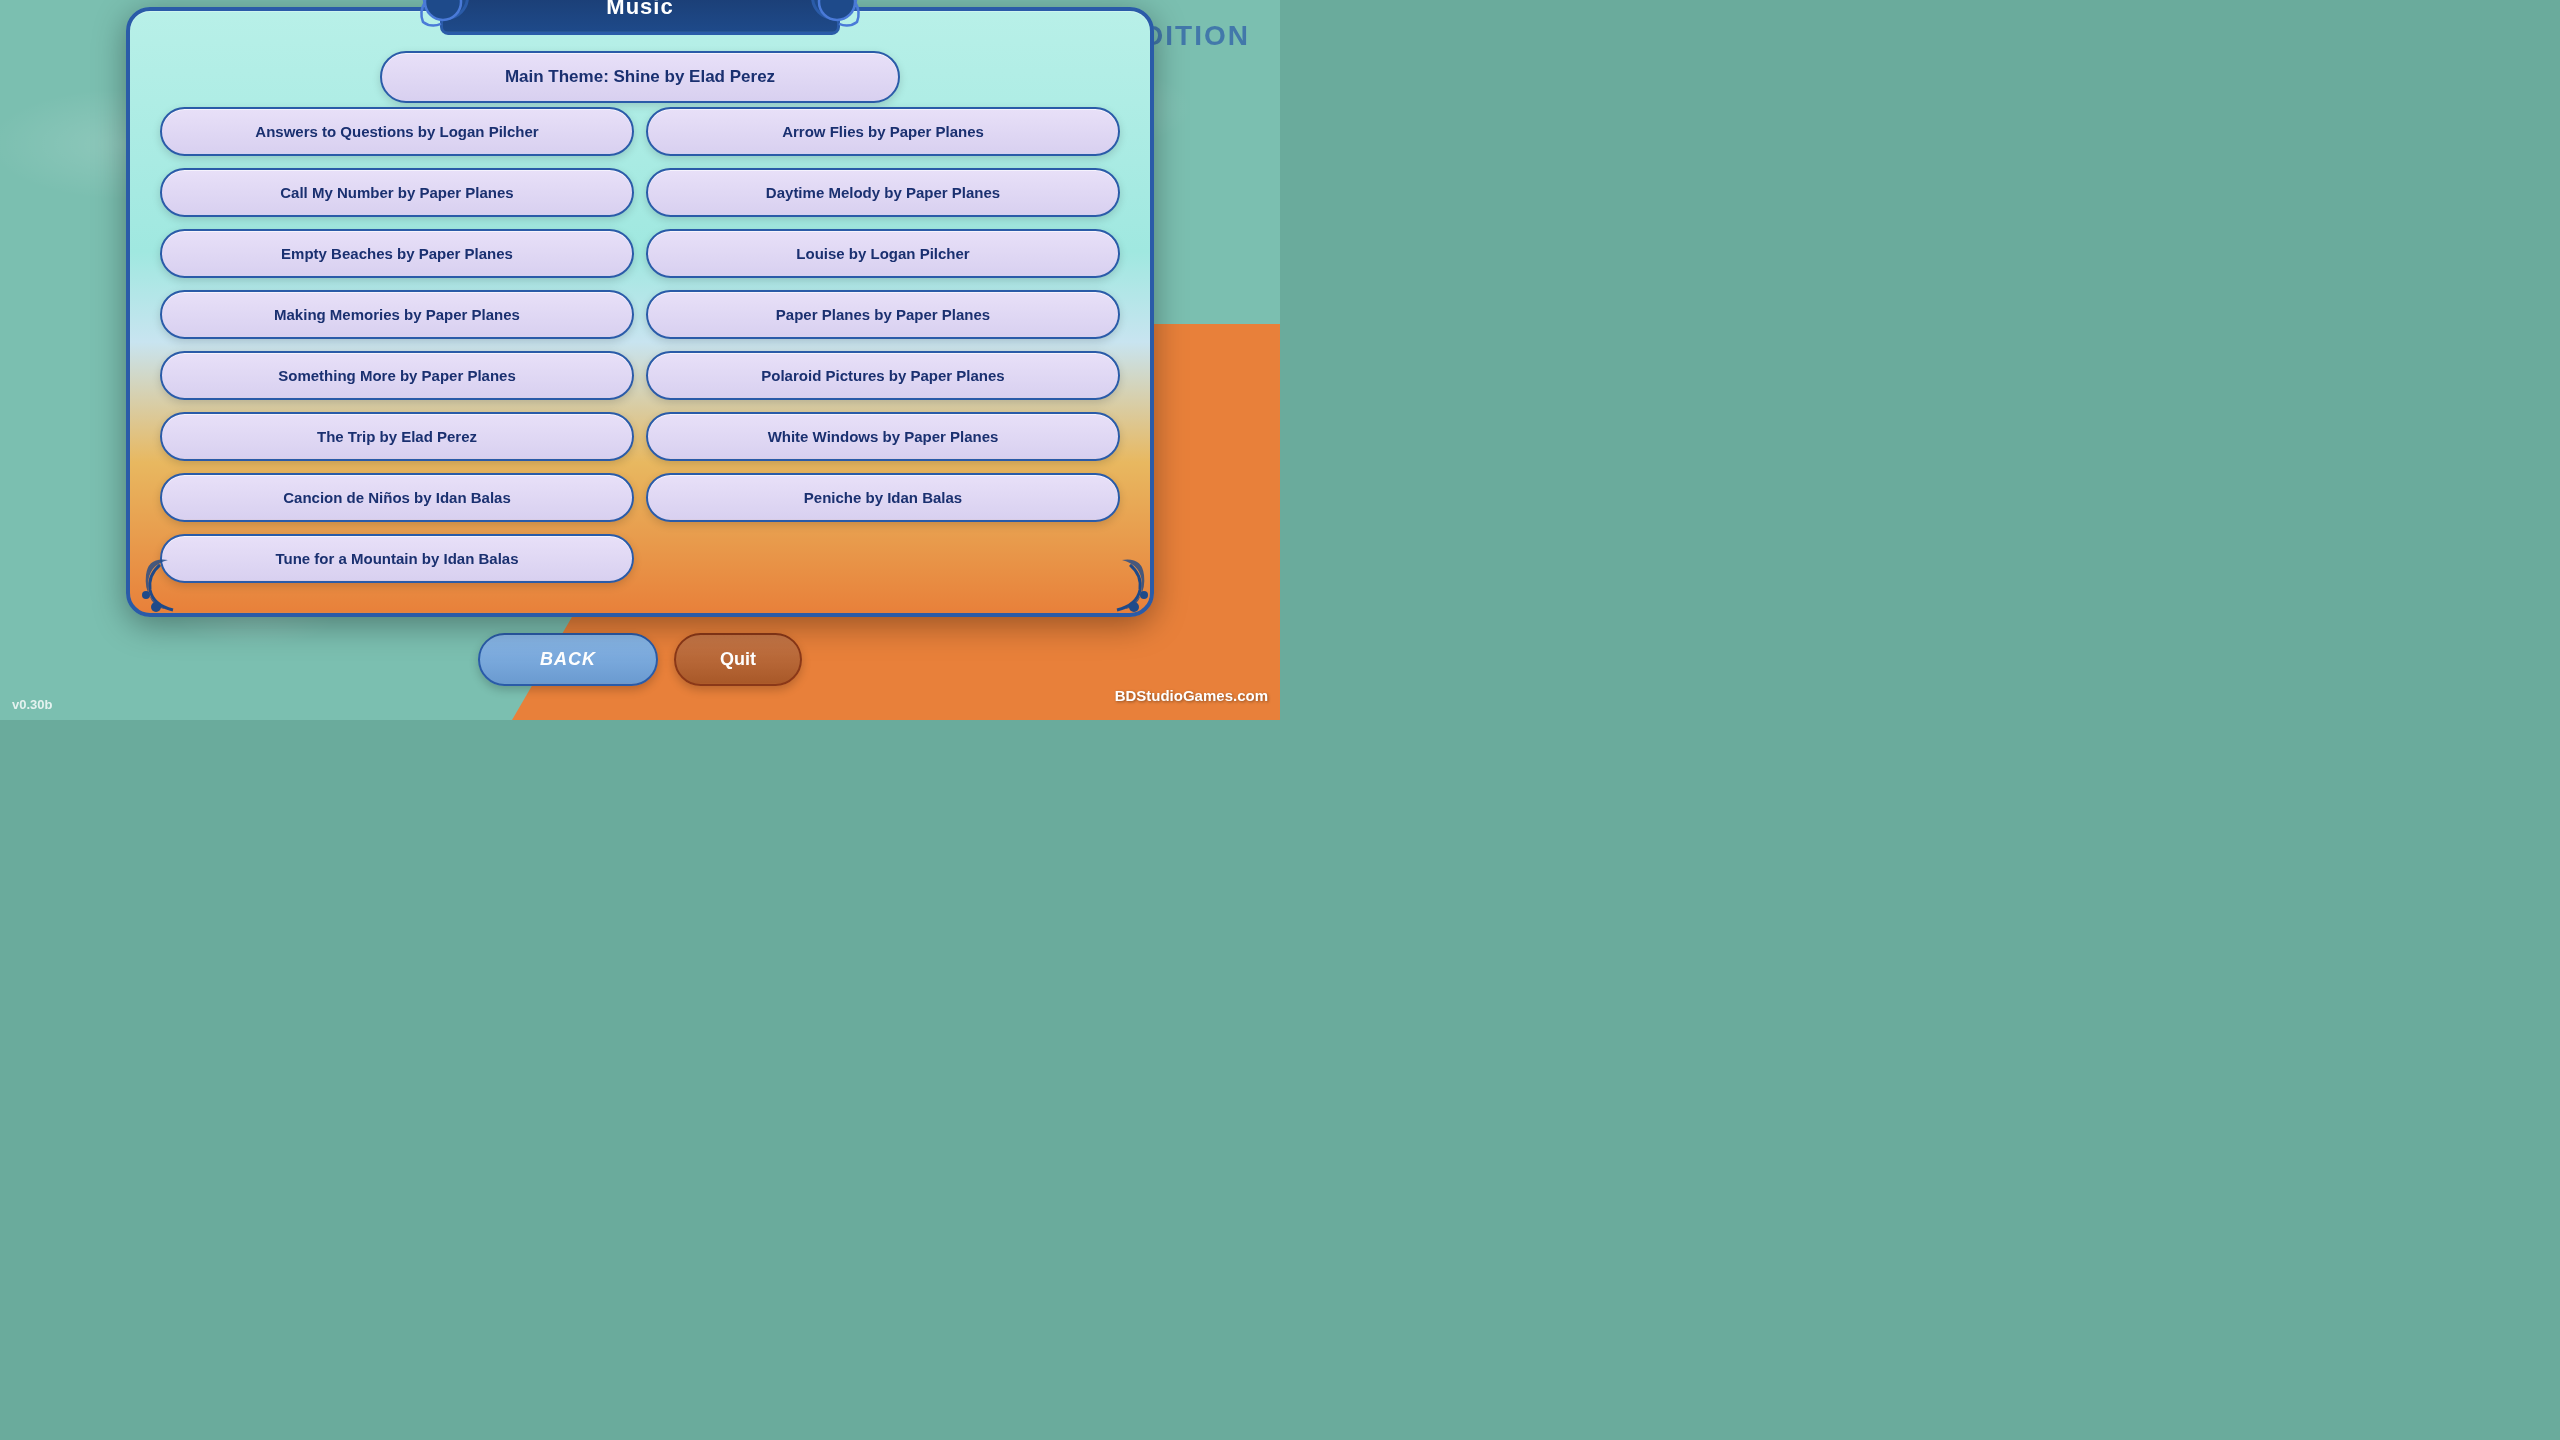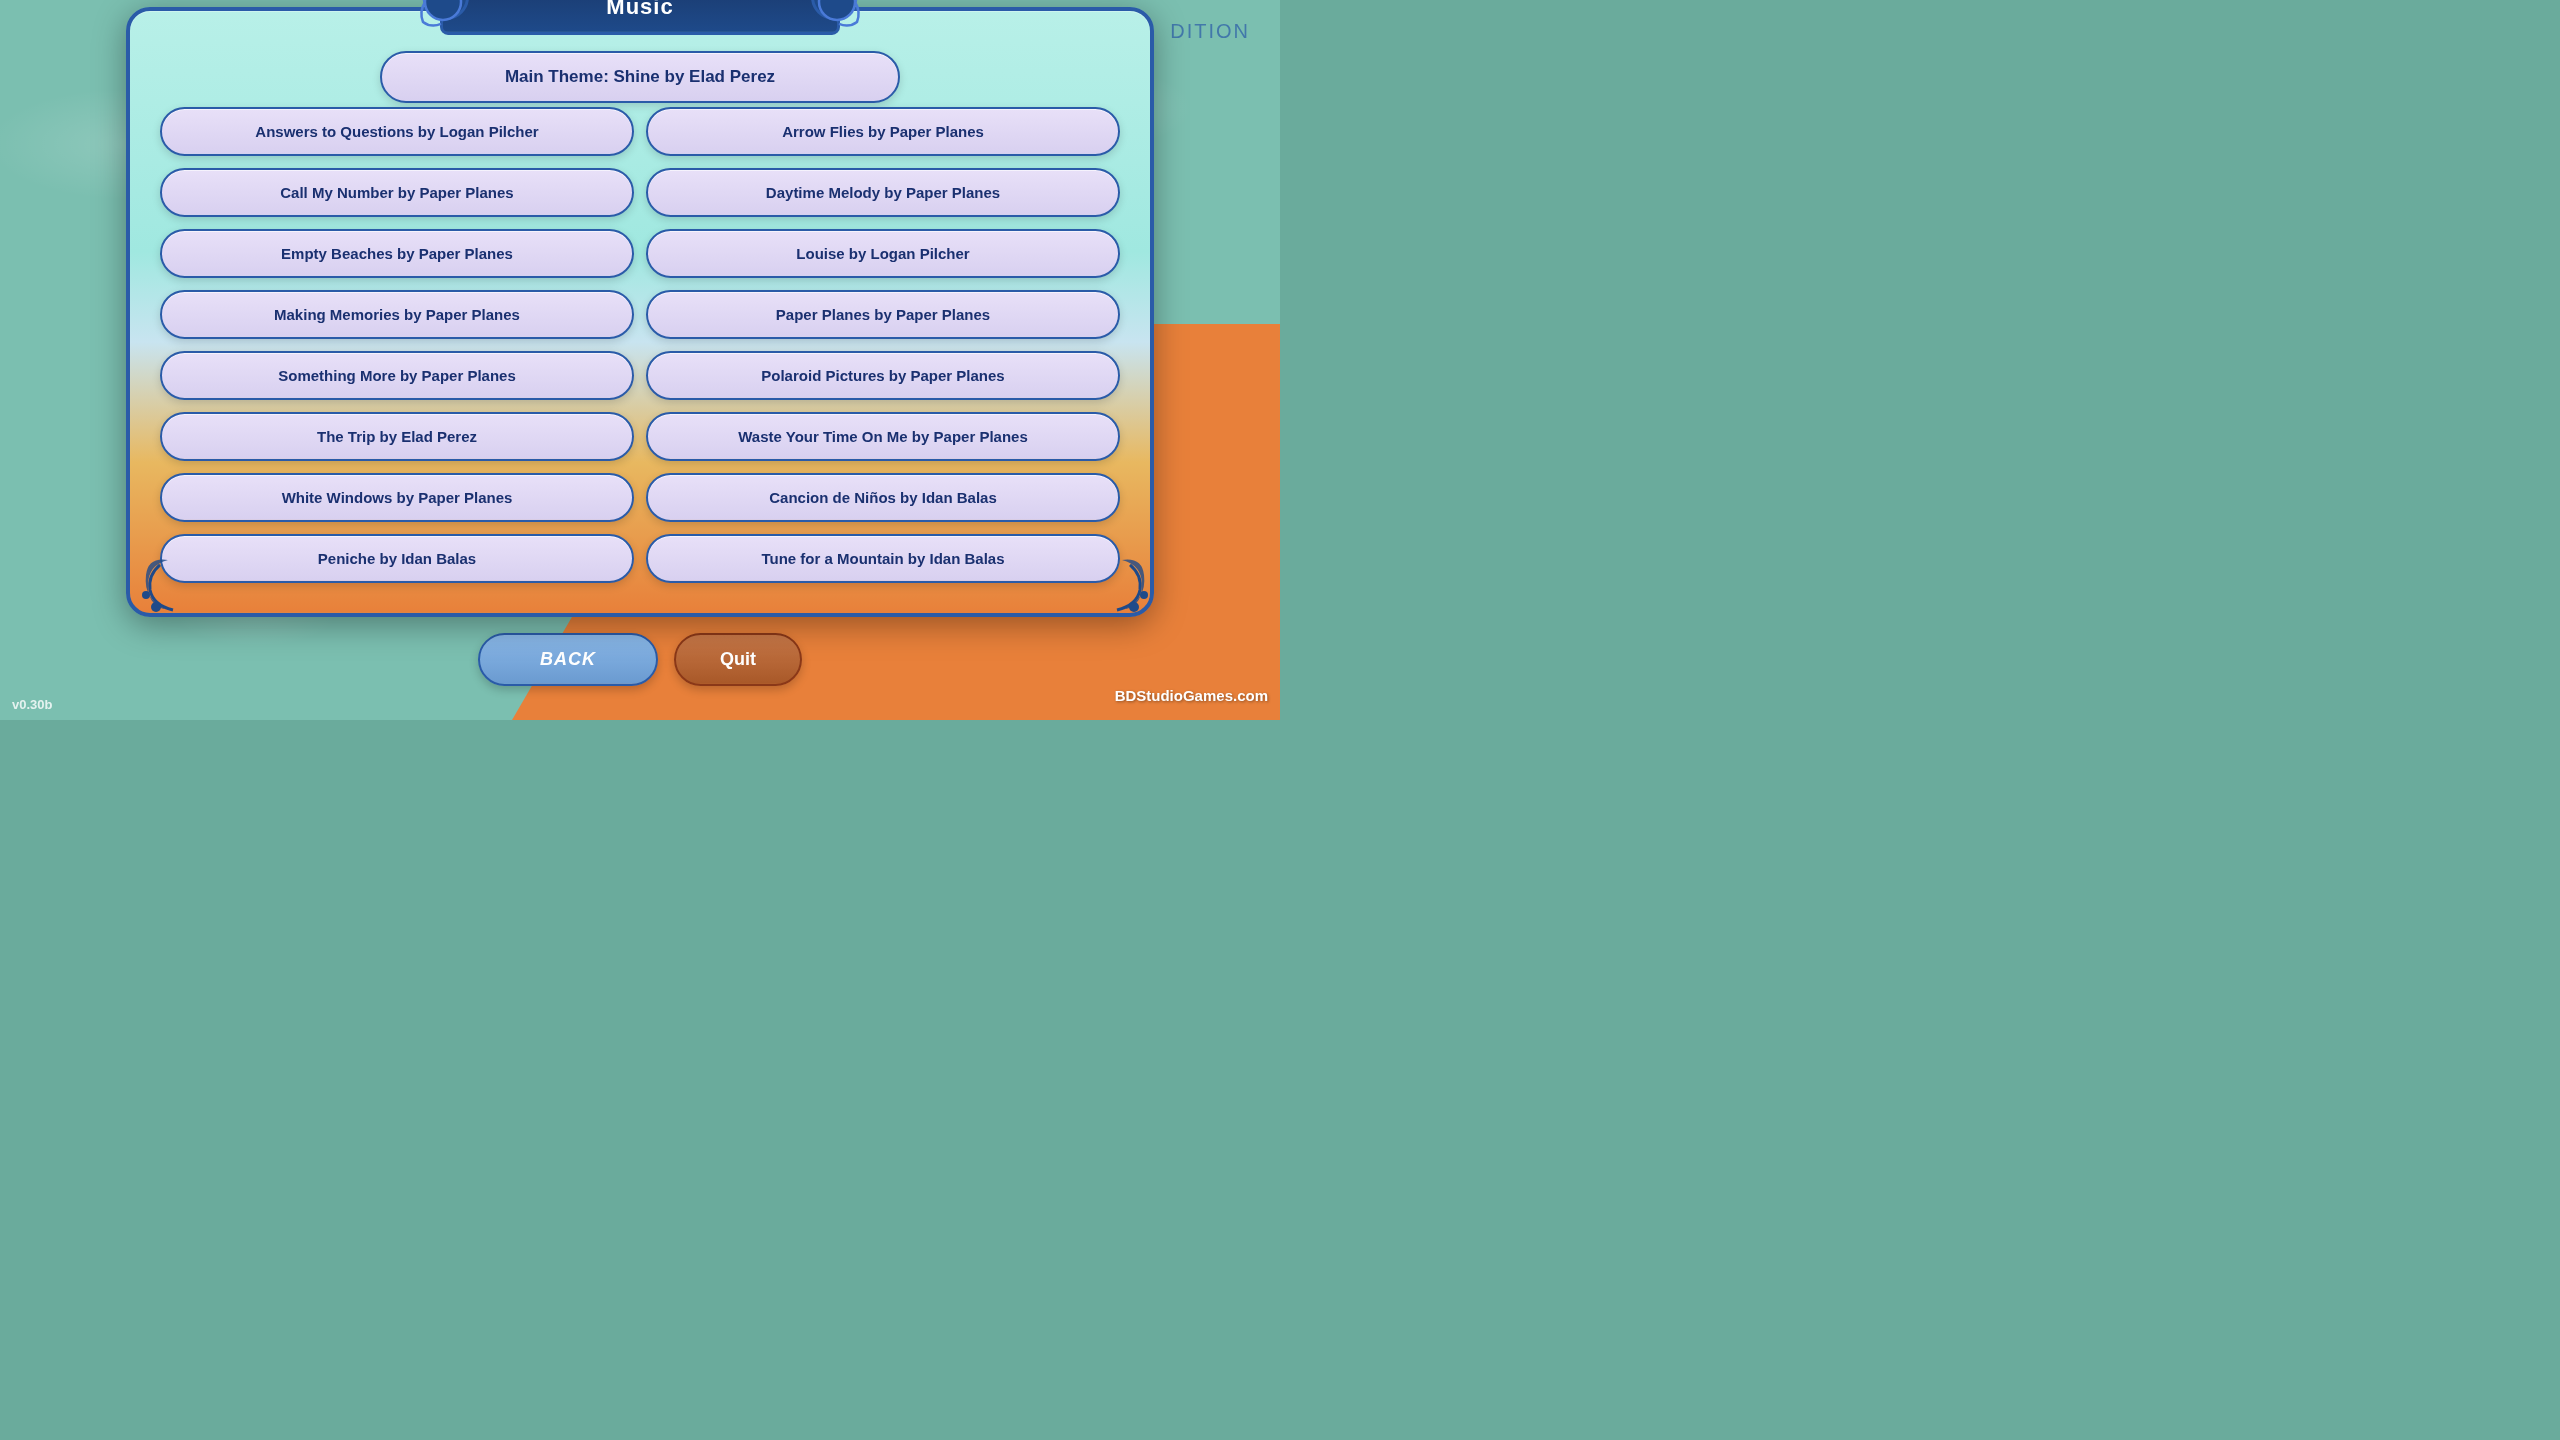"DITION" .dition-text { font-size: 20px -> 28px; font-weight: 400 -> 700 }
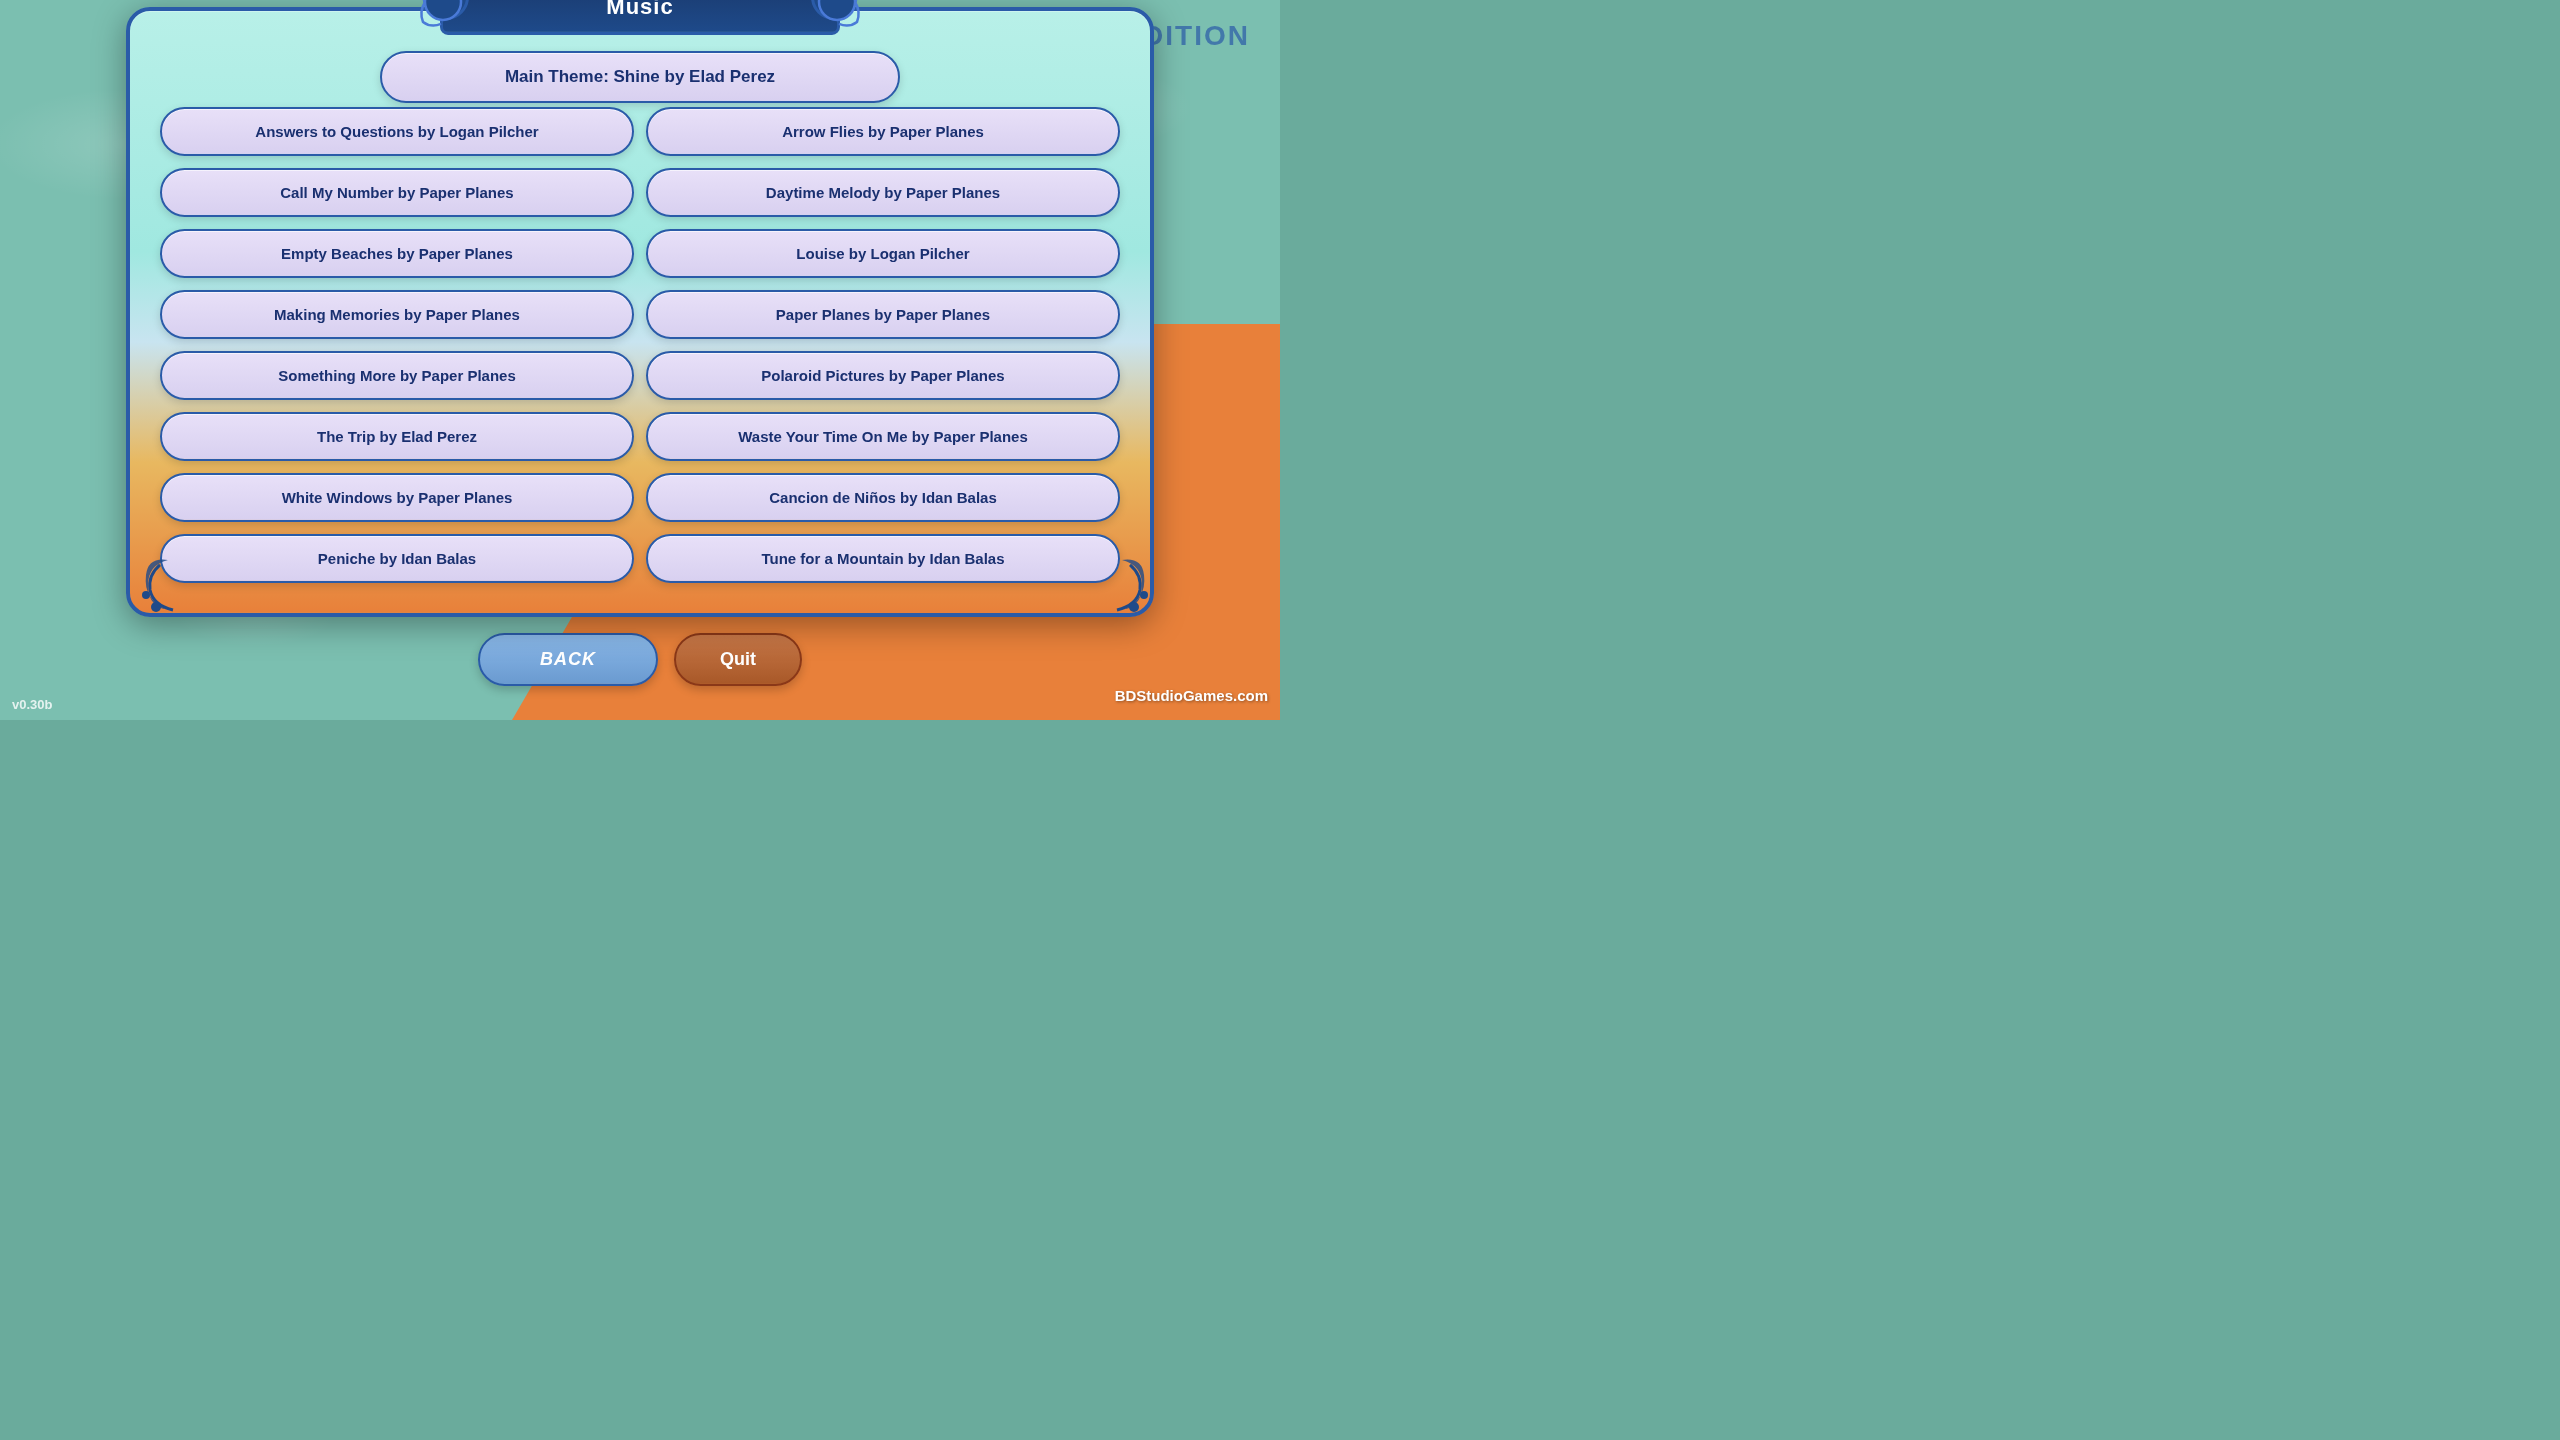"Waste Your Time On Me" button.btn-track { html: <button>Waste Your Time On Me by Paper Planes</button> -> none }
